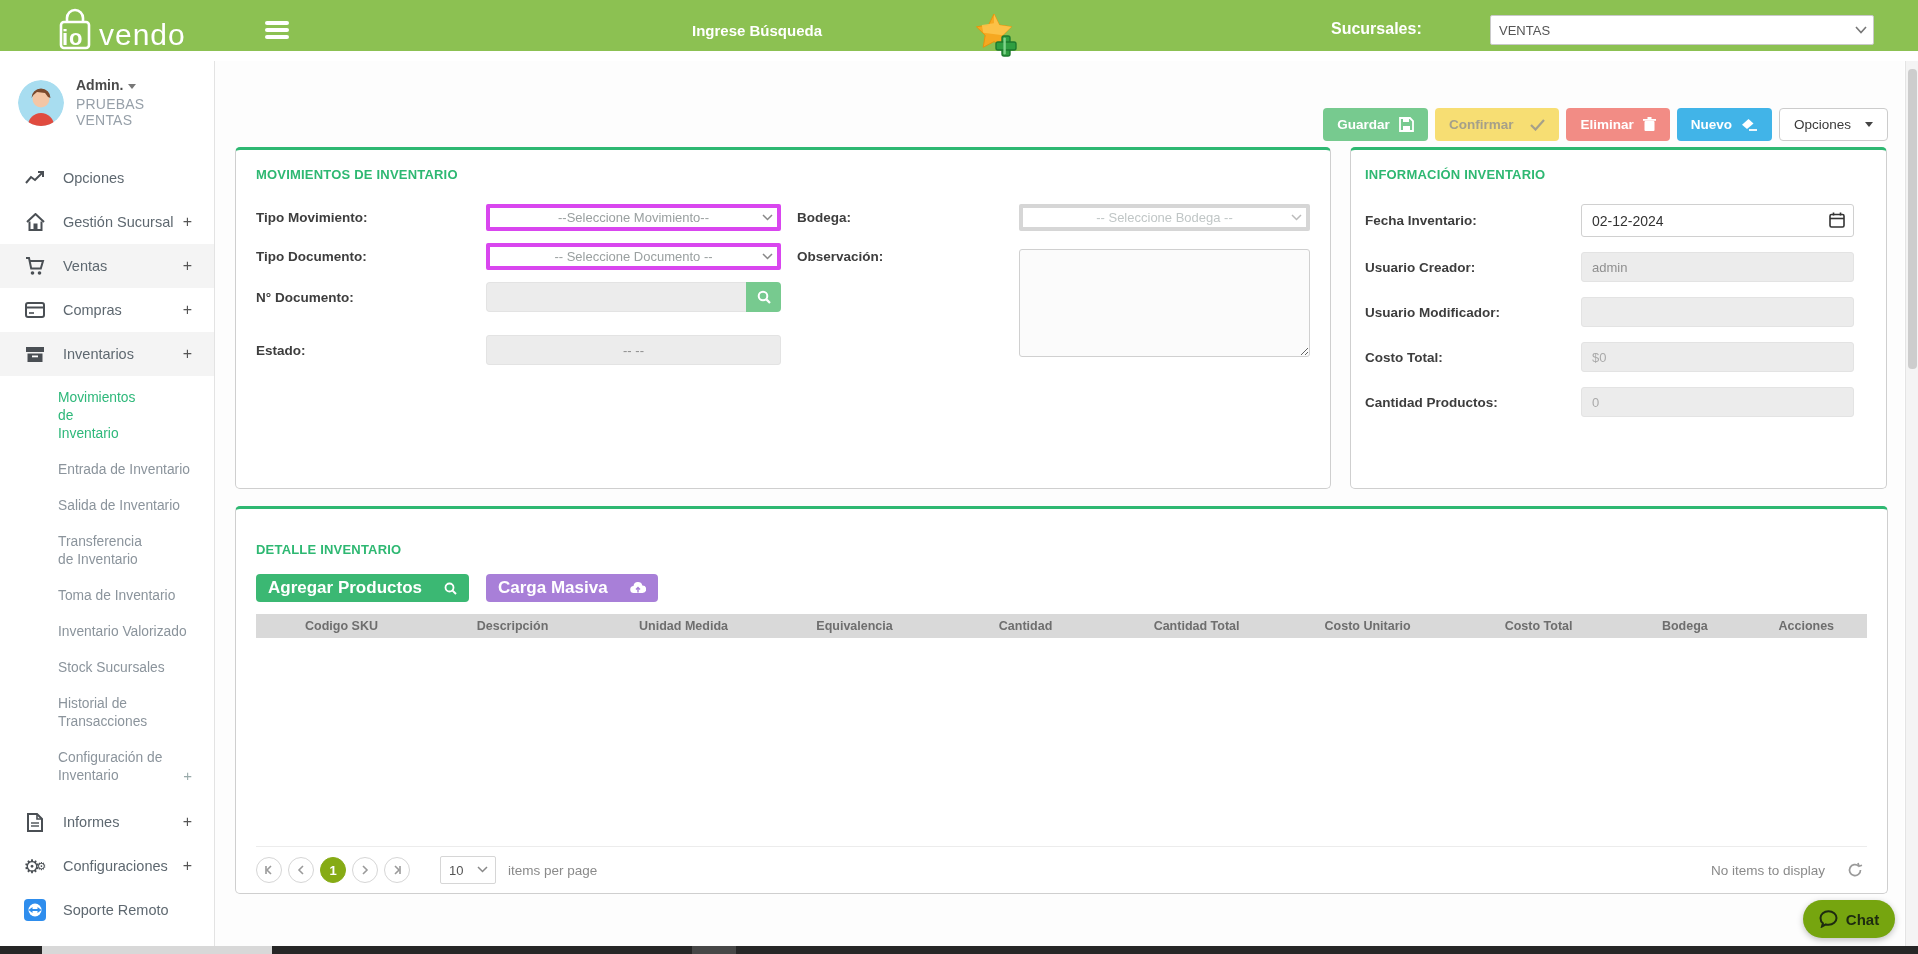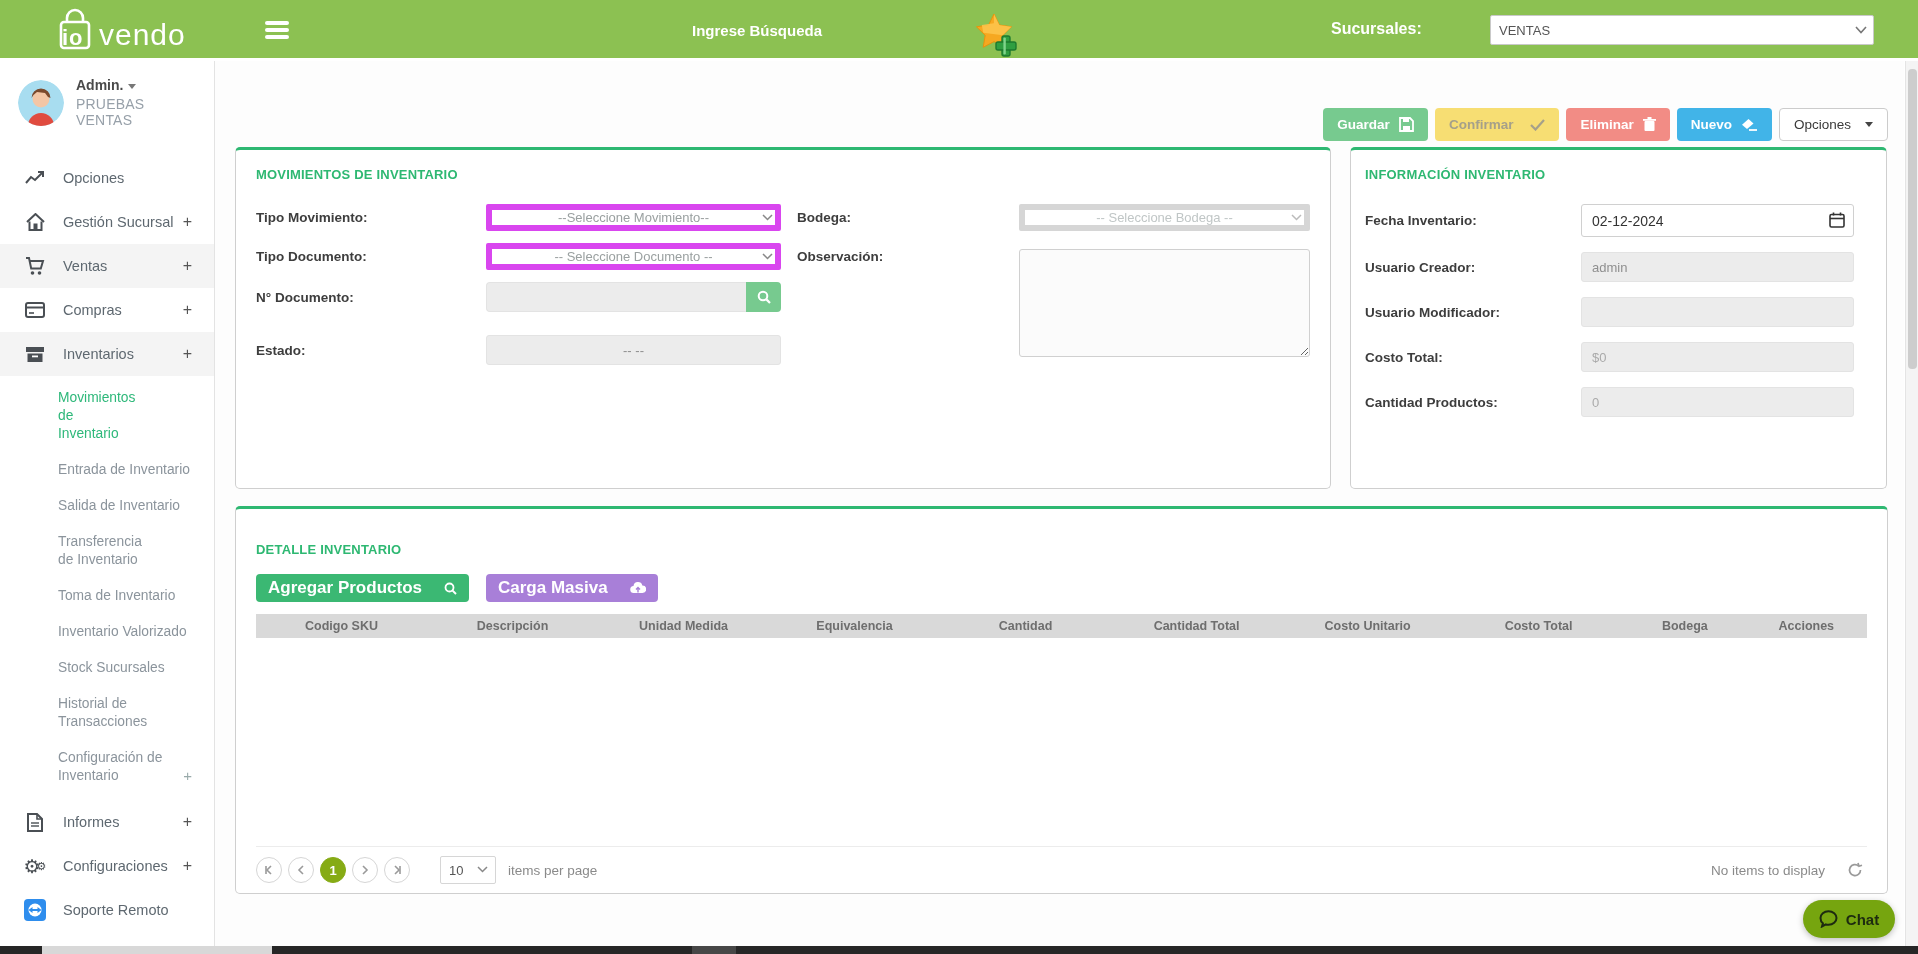"io" .navbar { height: 58px -> 51px }
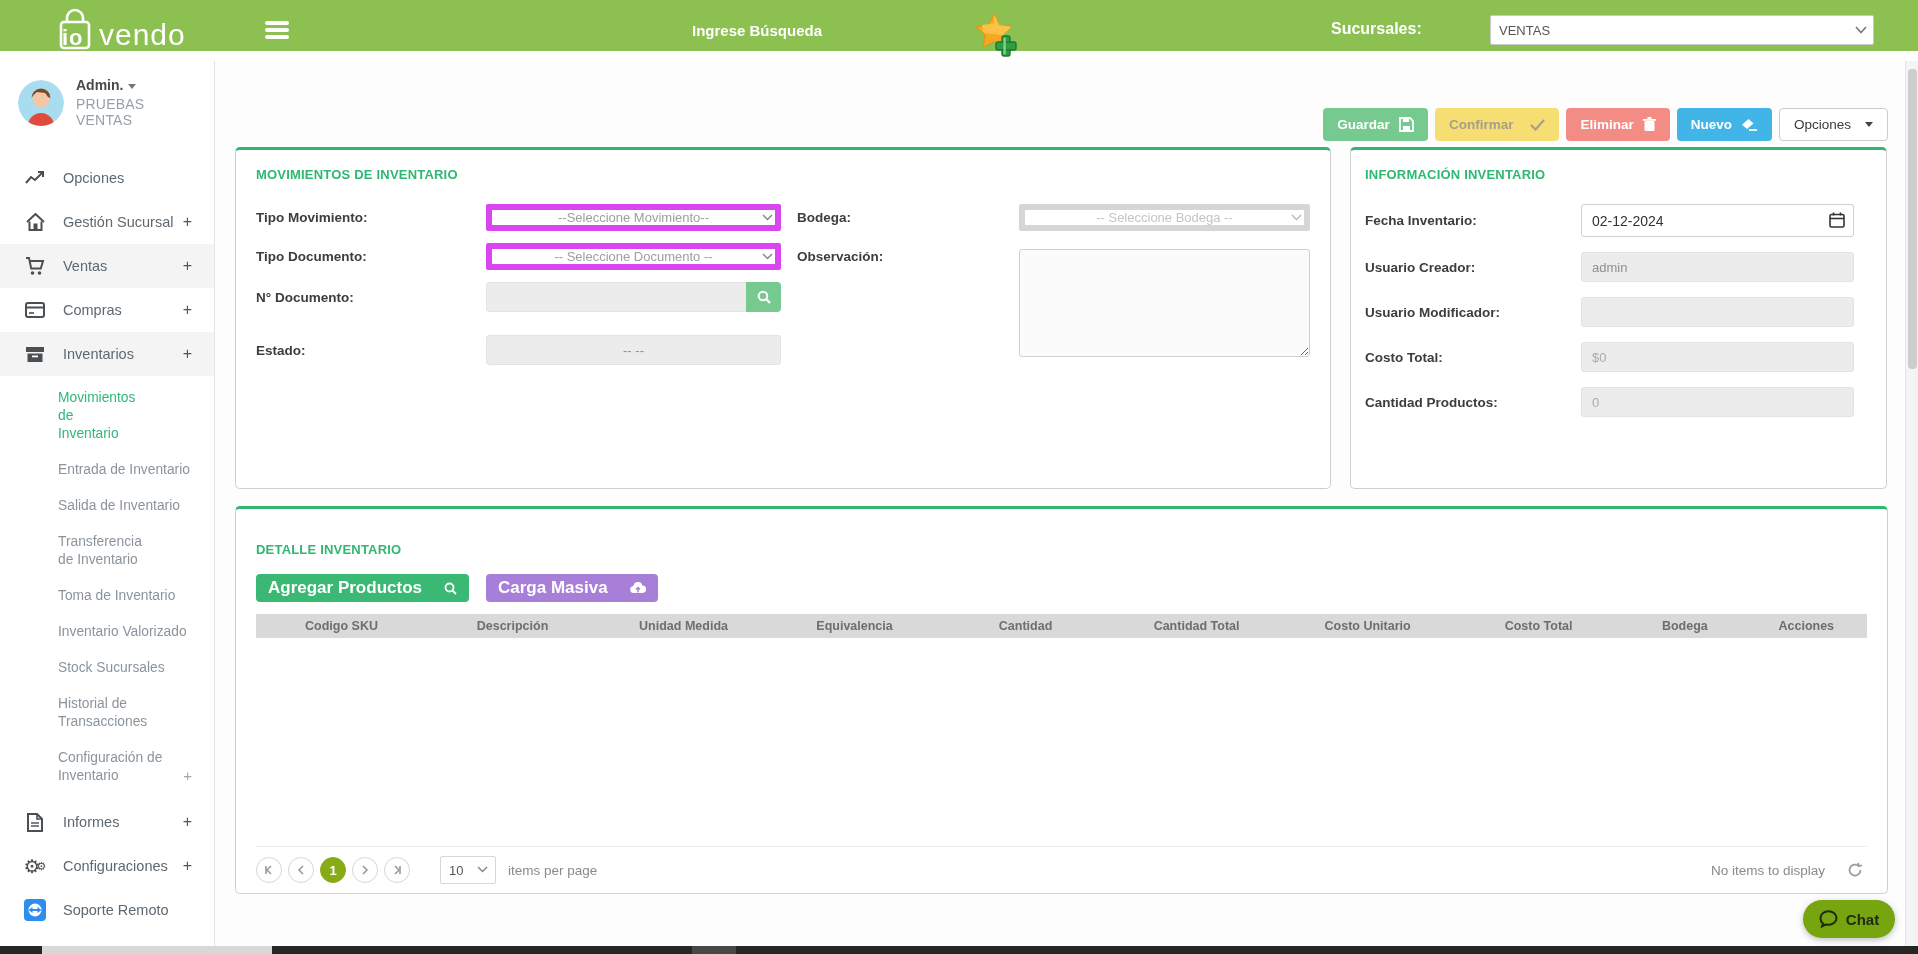"--Seleccione Movimiento--" .ctl select { border: 6px solid #d946ef -> 4px solid #d946ef }
